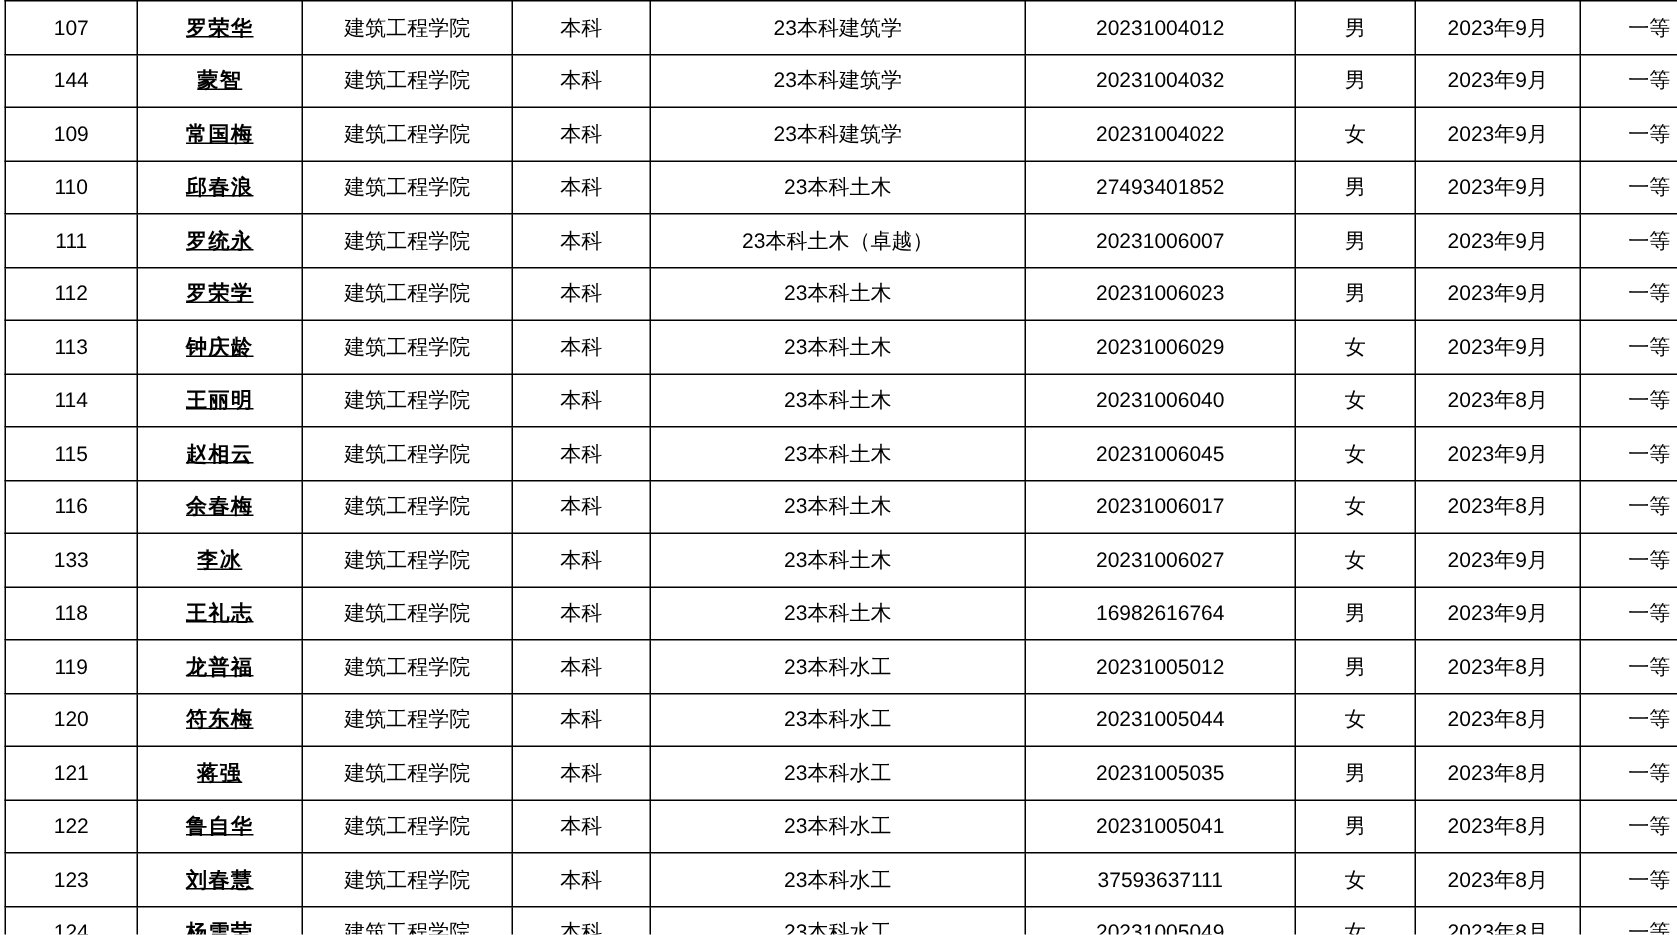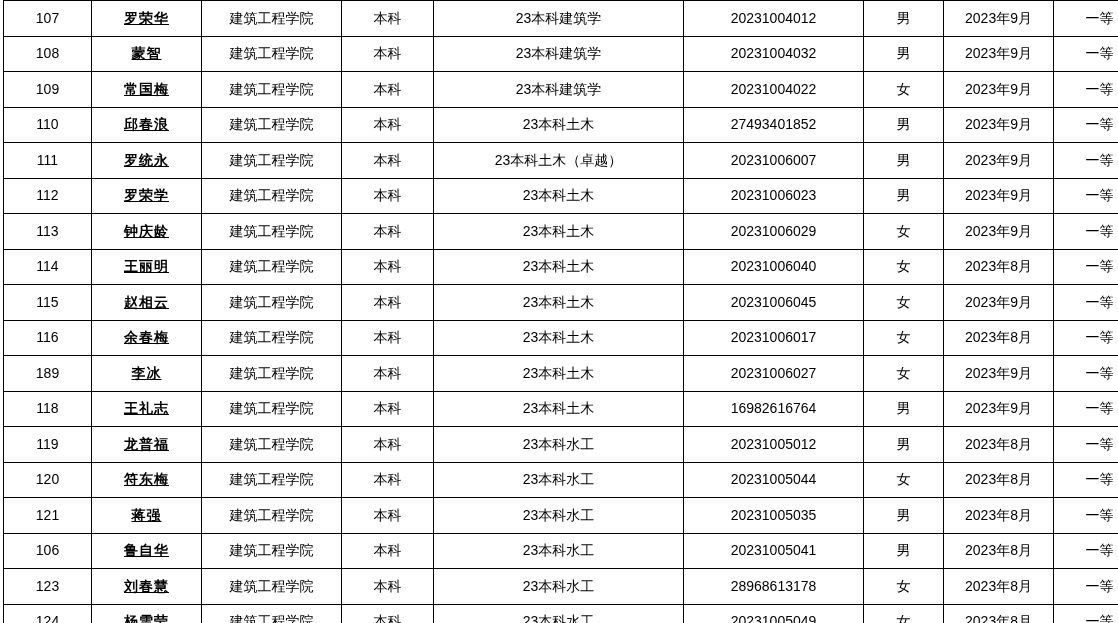"108" td.index { text: 108 -> 144 }
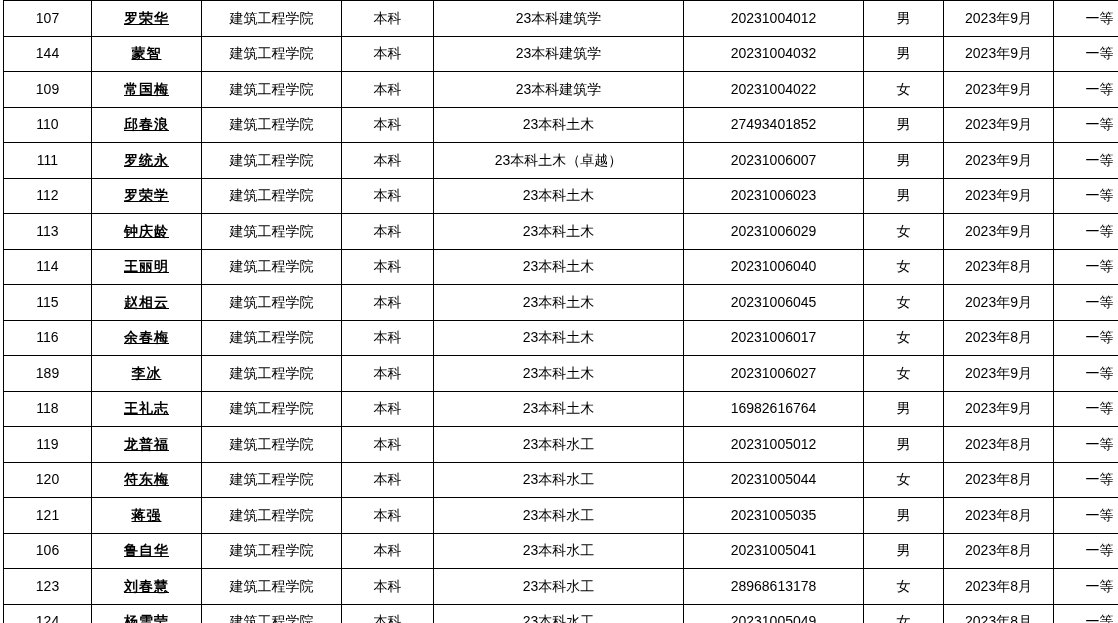"189" td.index { text: 189 -> 133 }
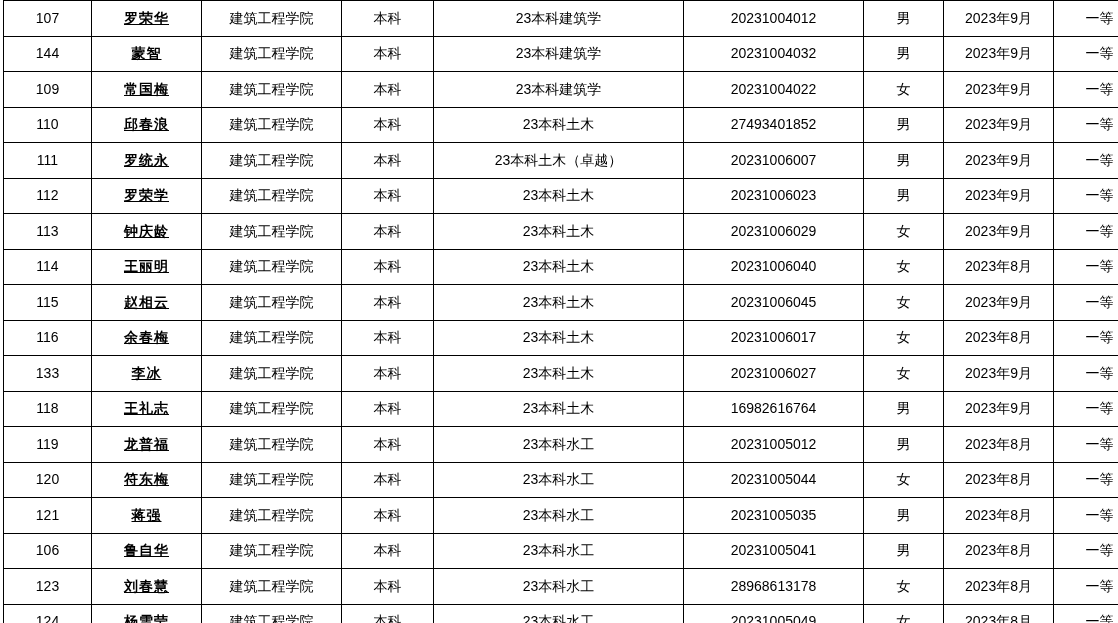"106" td.index { text: 106 -> 122 }
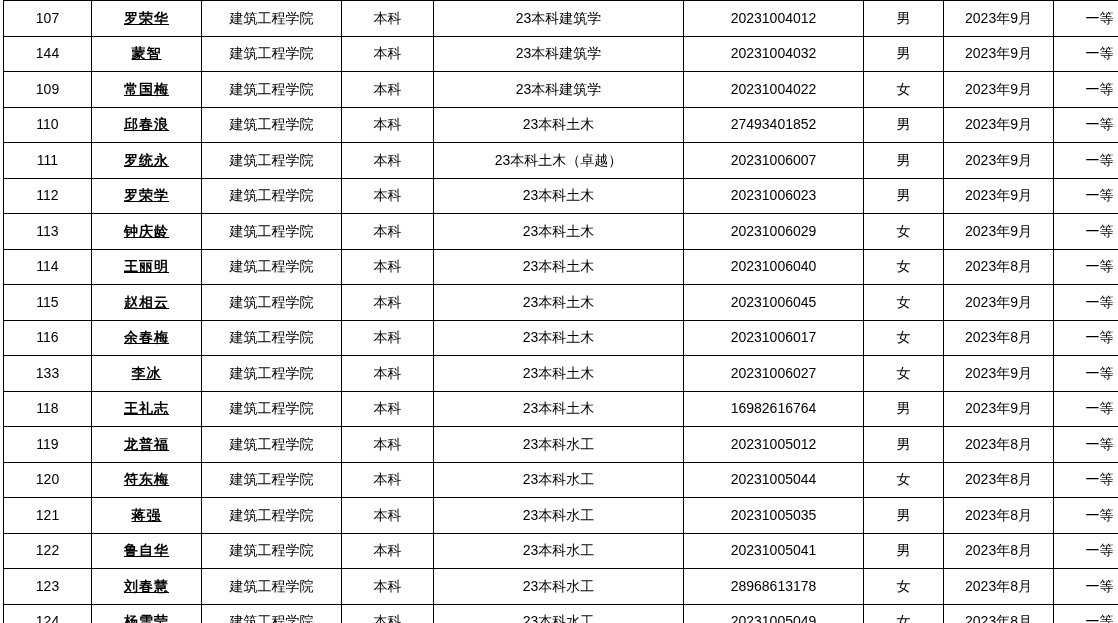"28968613178" td.sid { text: 28968613178 -> 37593637111 }
